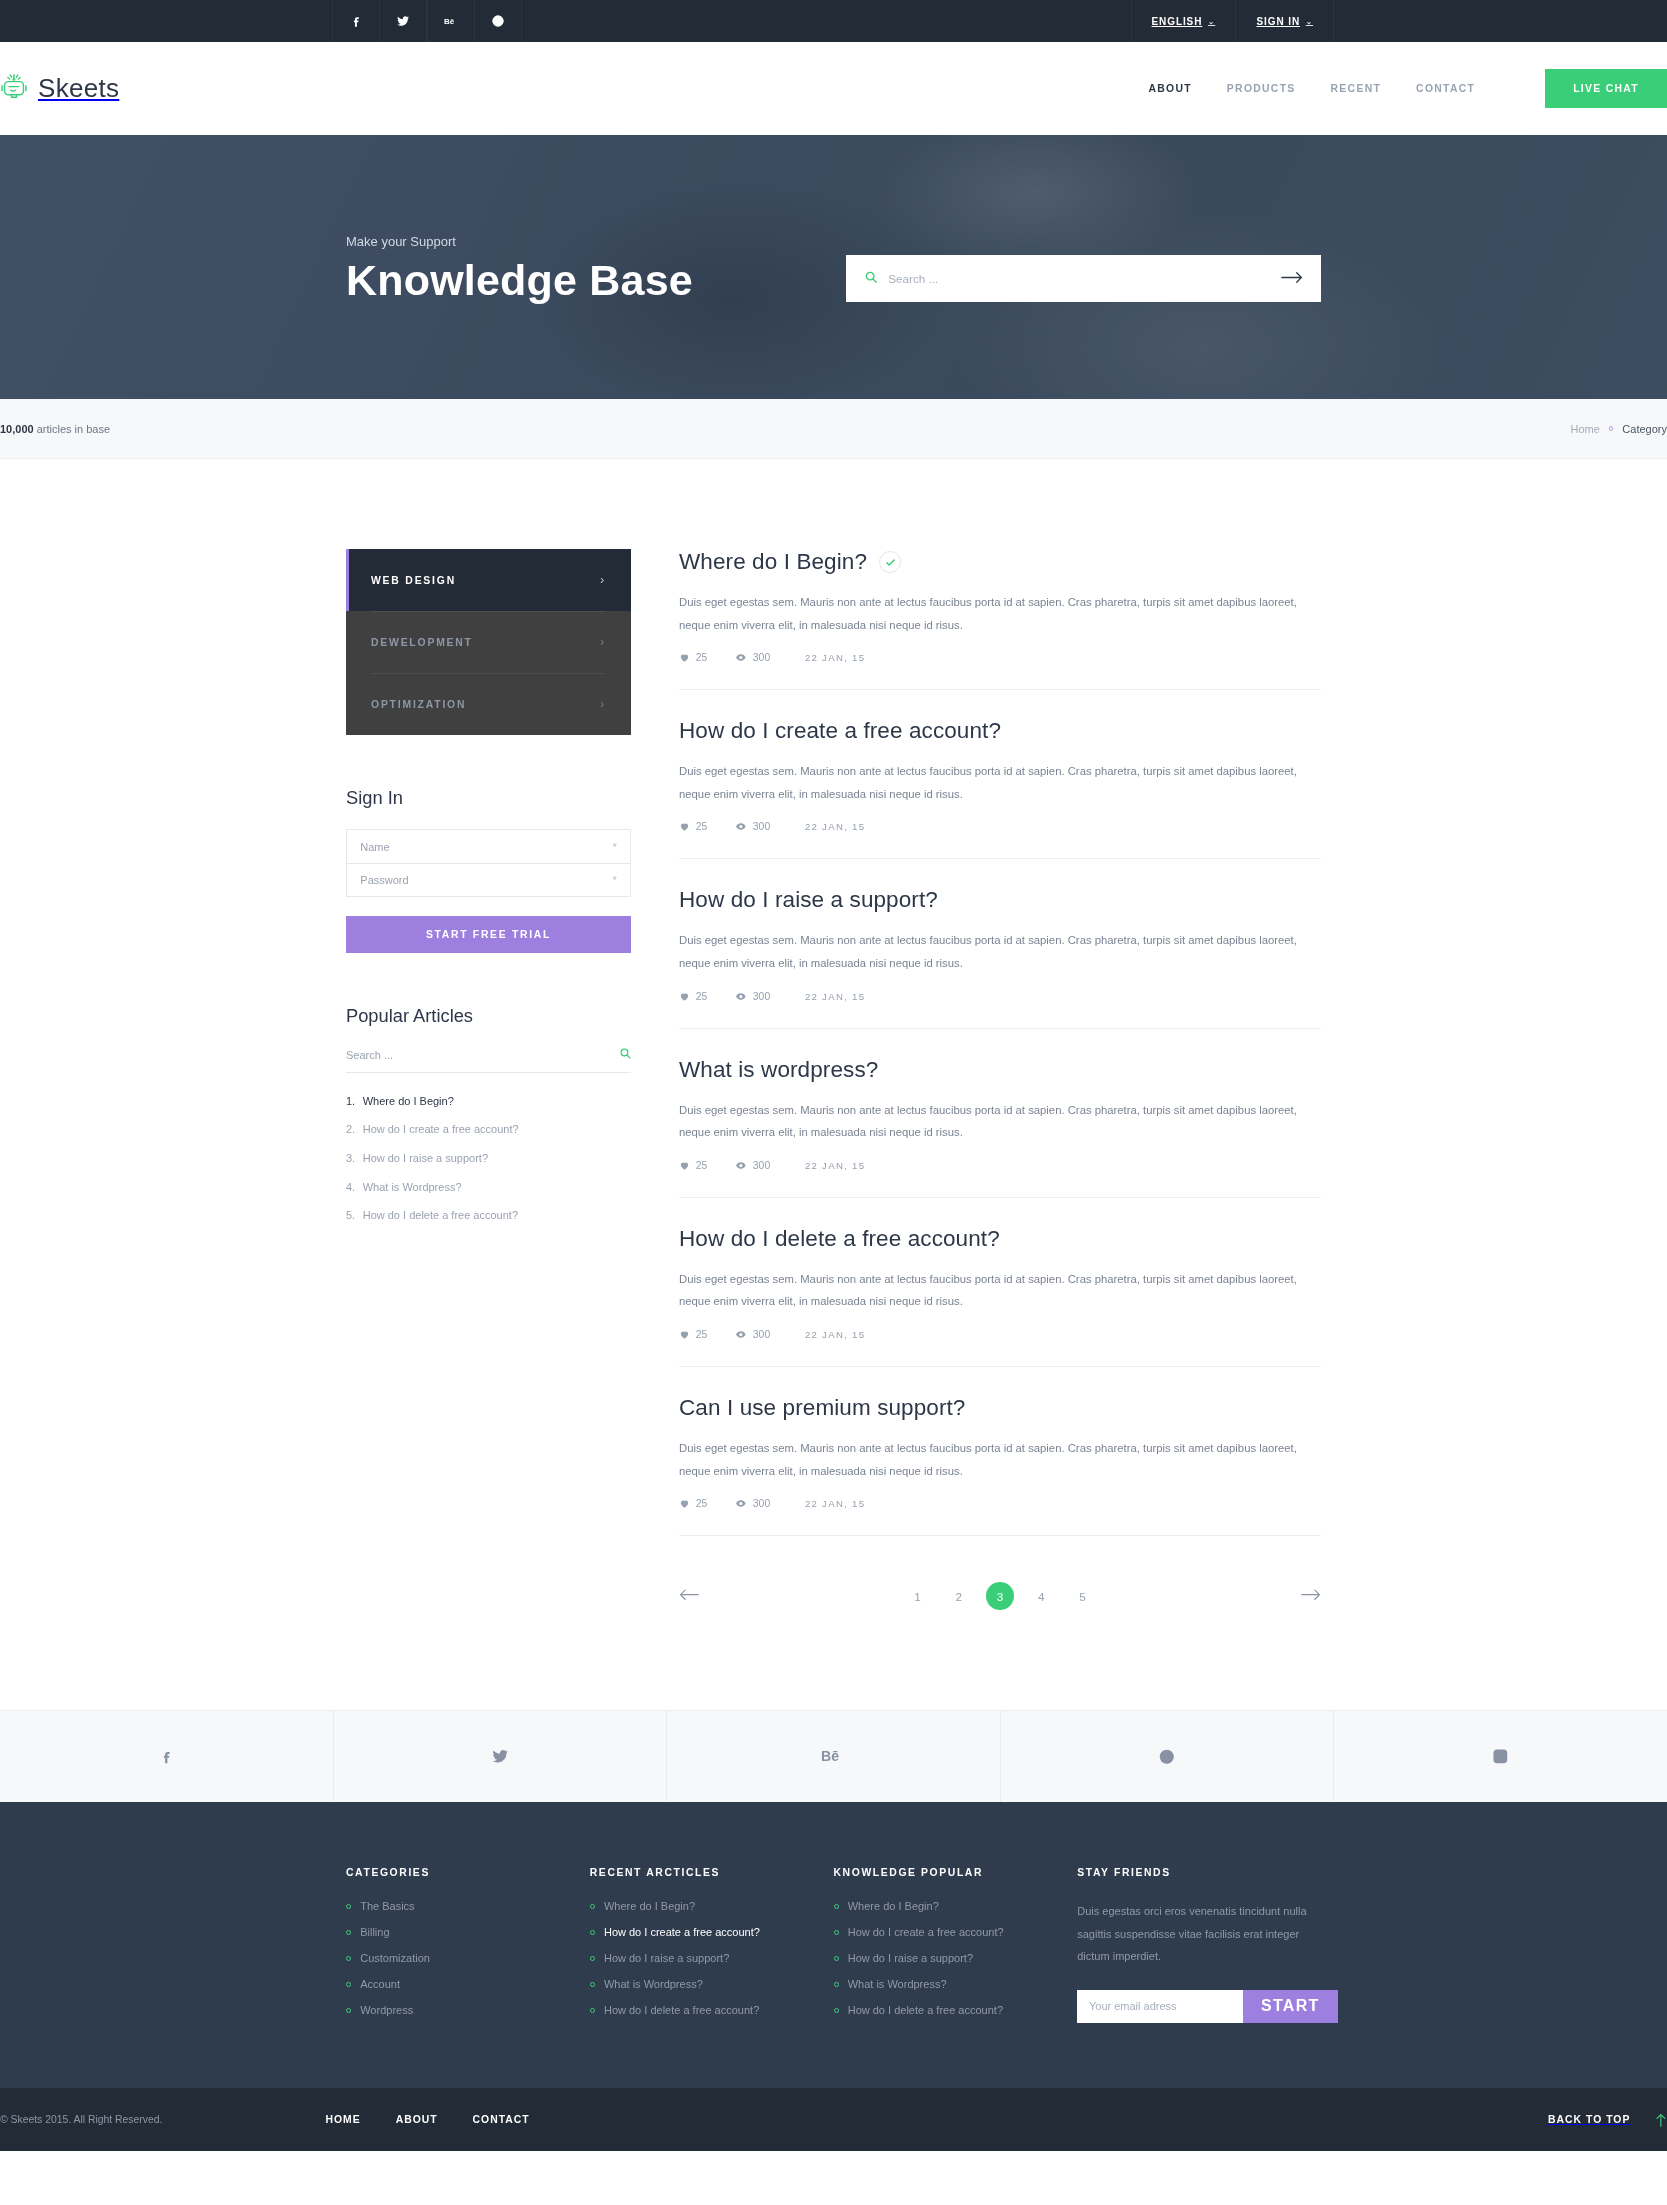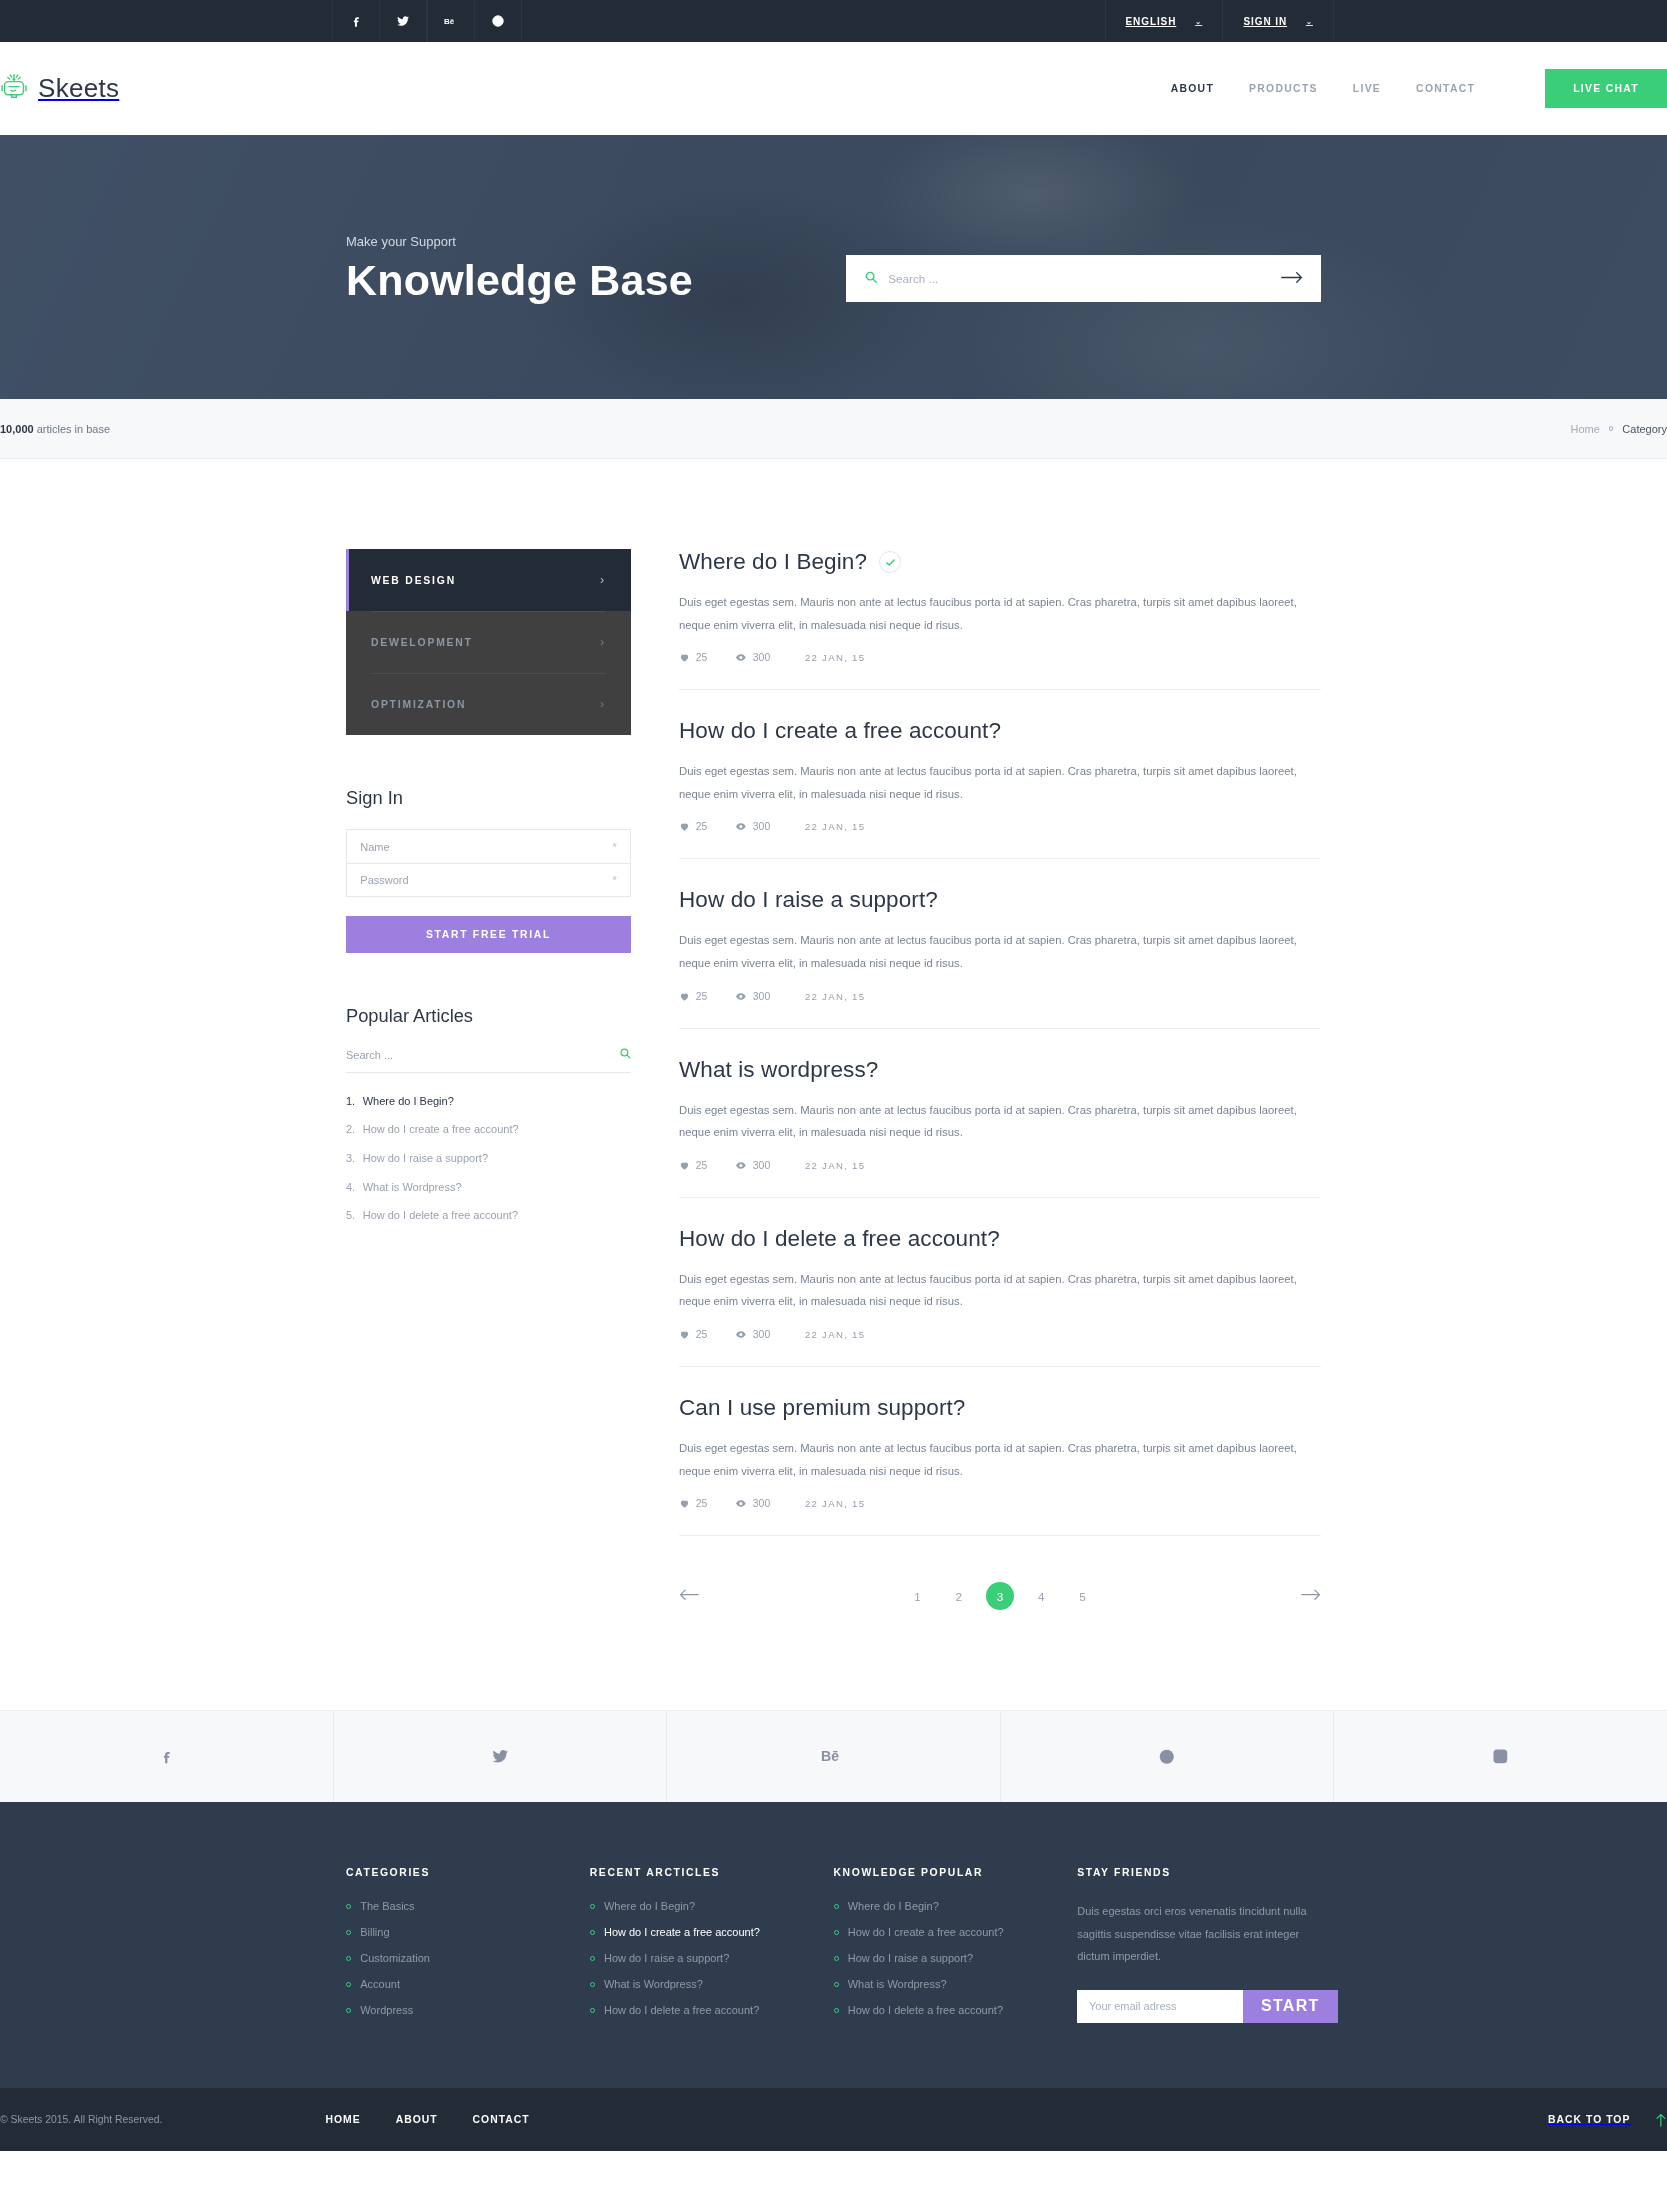"ENGLISH" .tb-link { gap: 13px -> none }
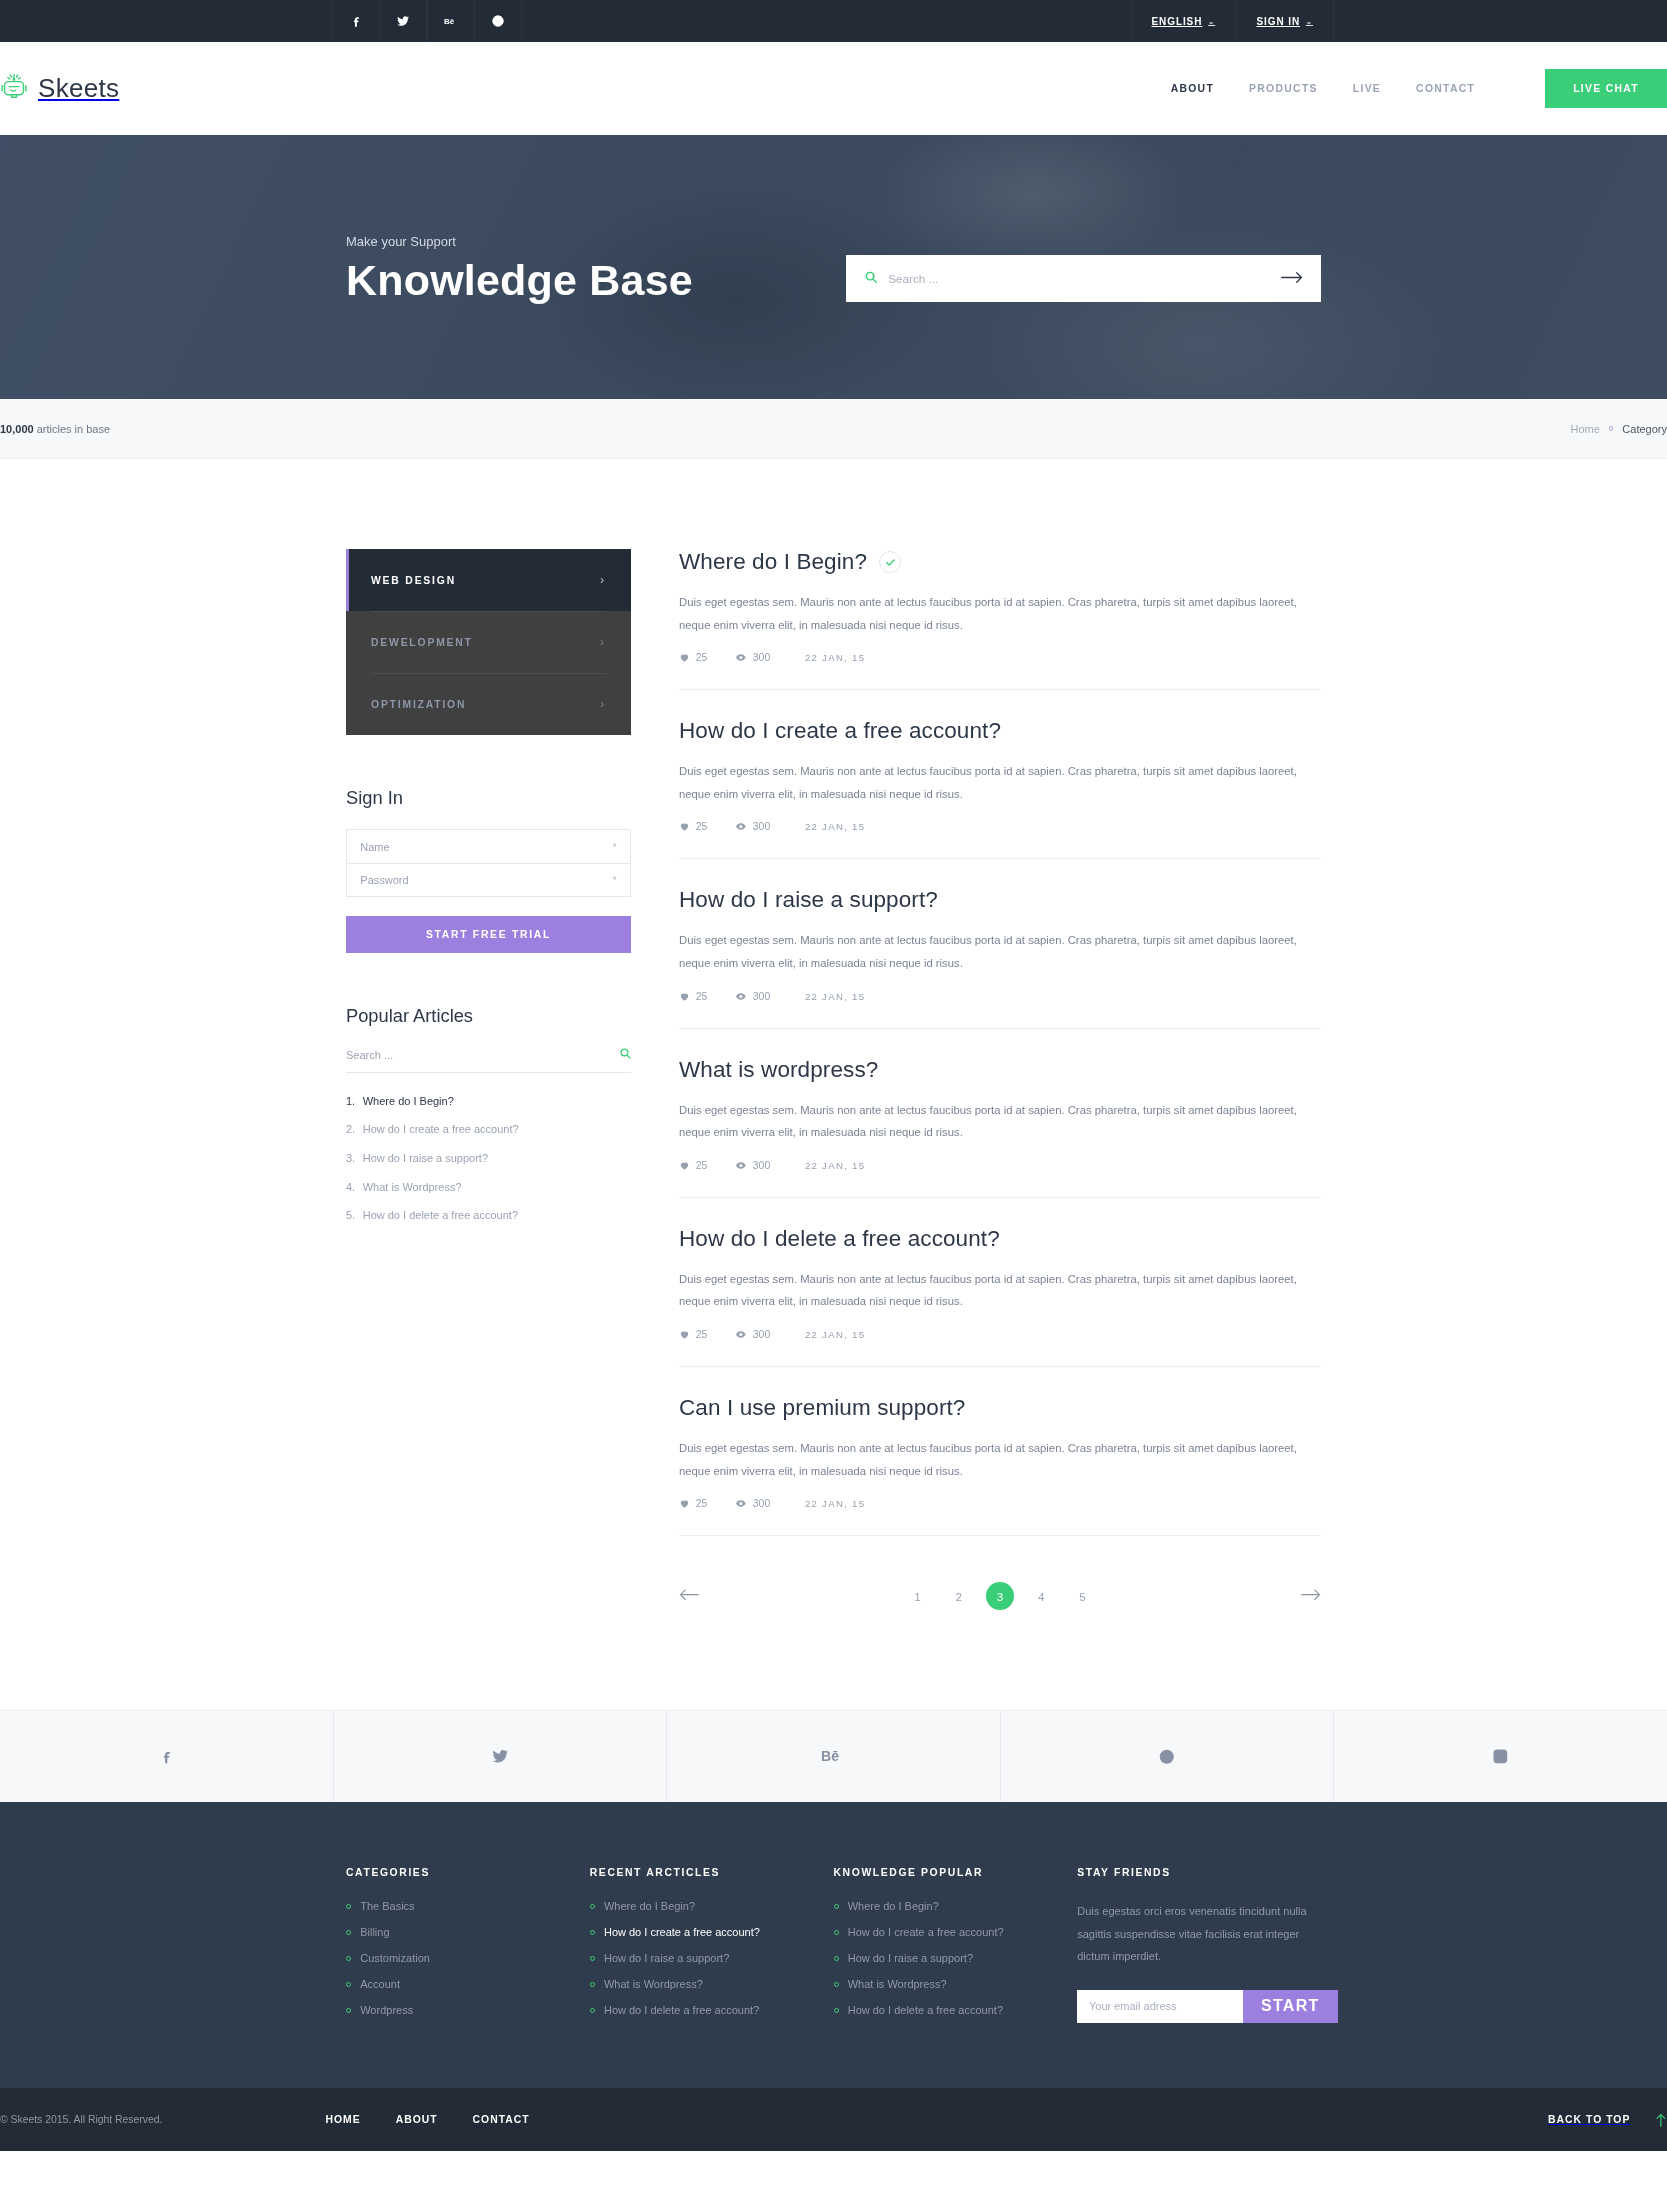"LIVE" a { text: LIVE -> RECENT }
